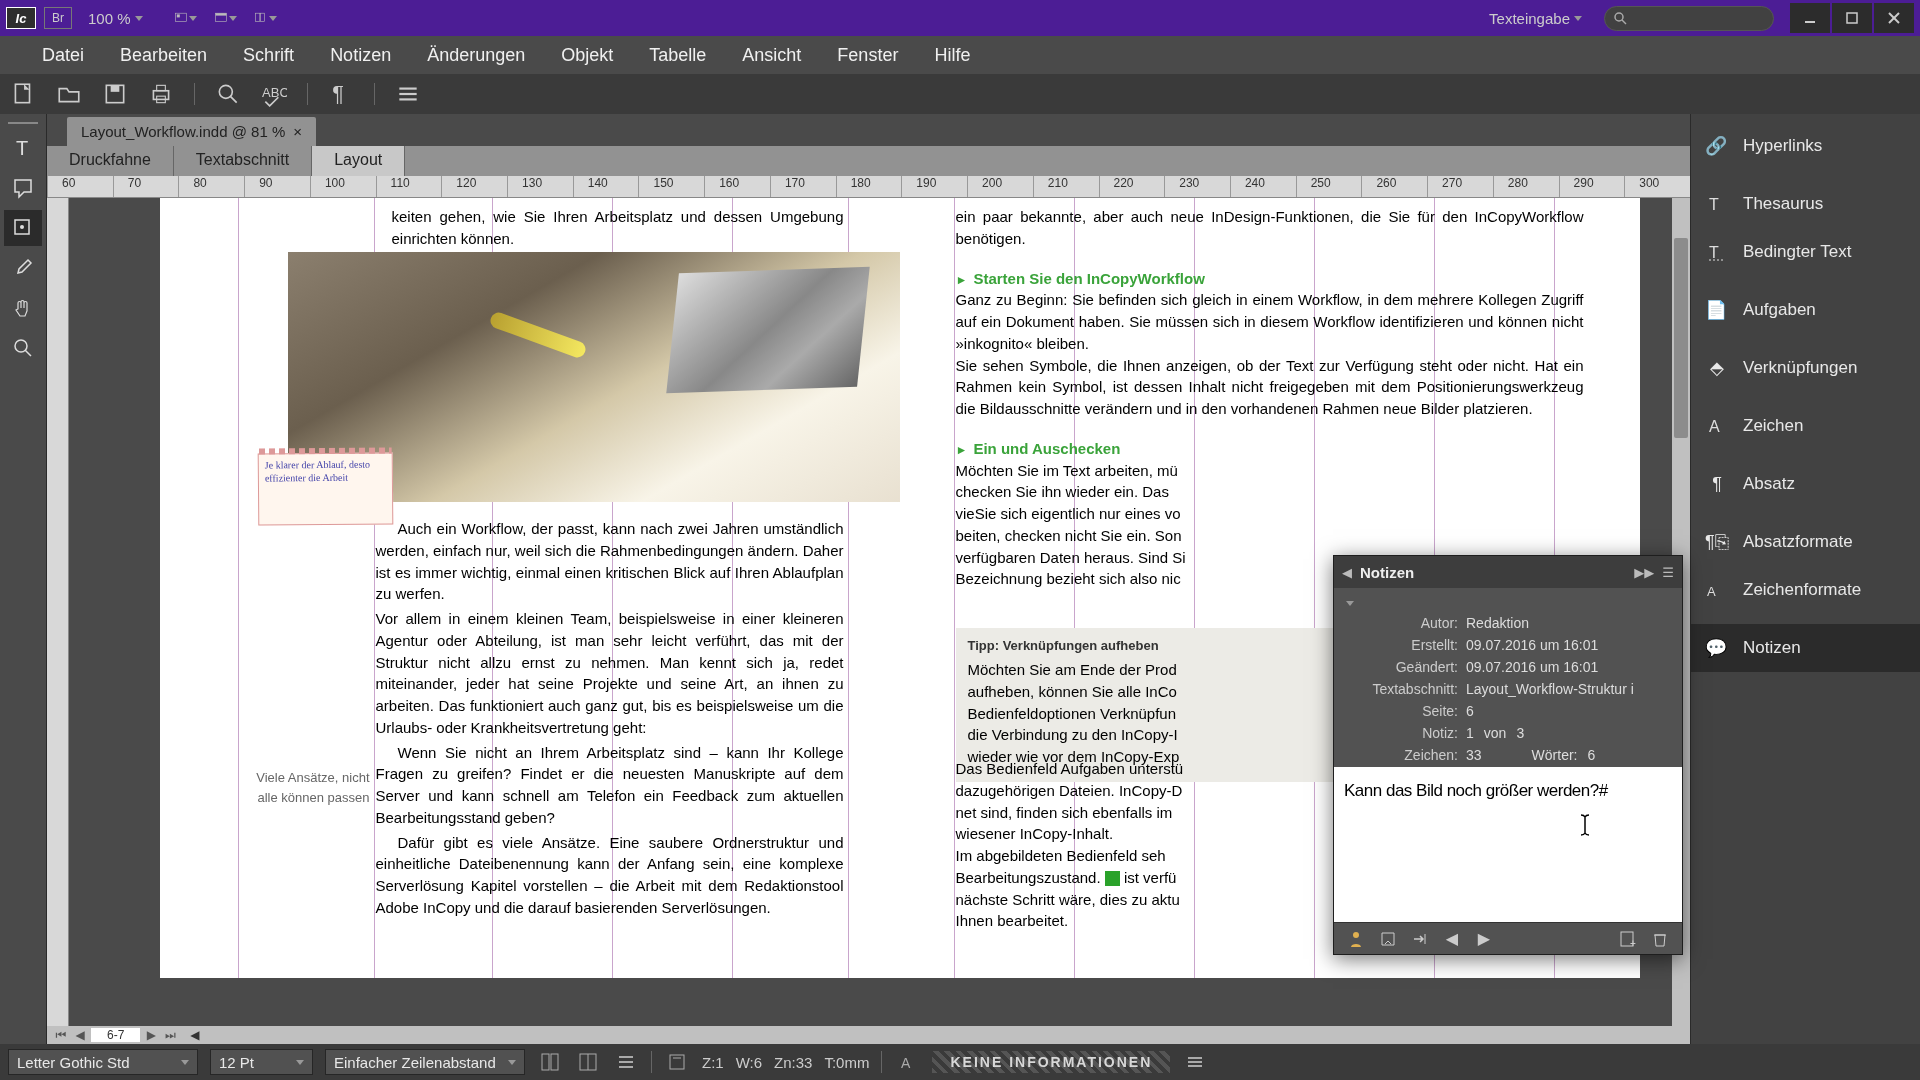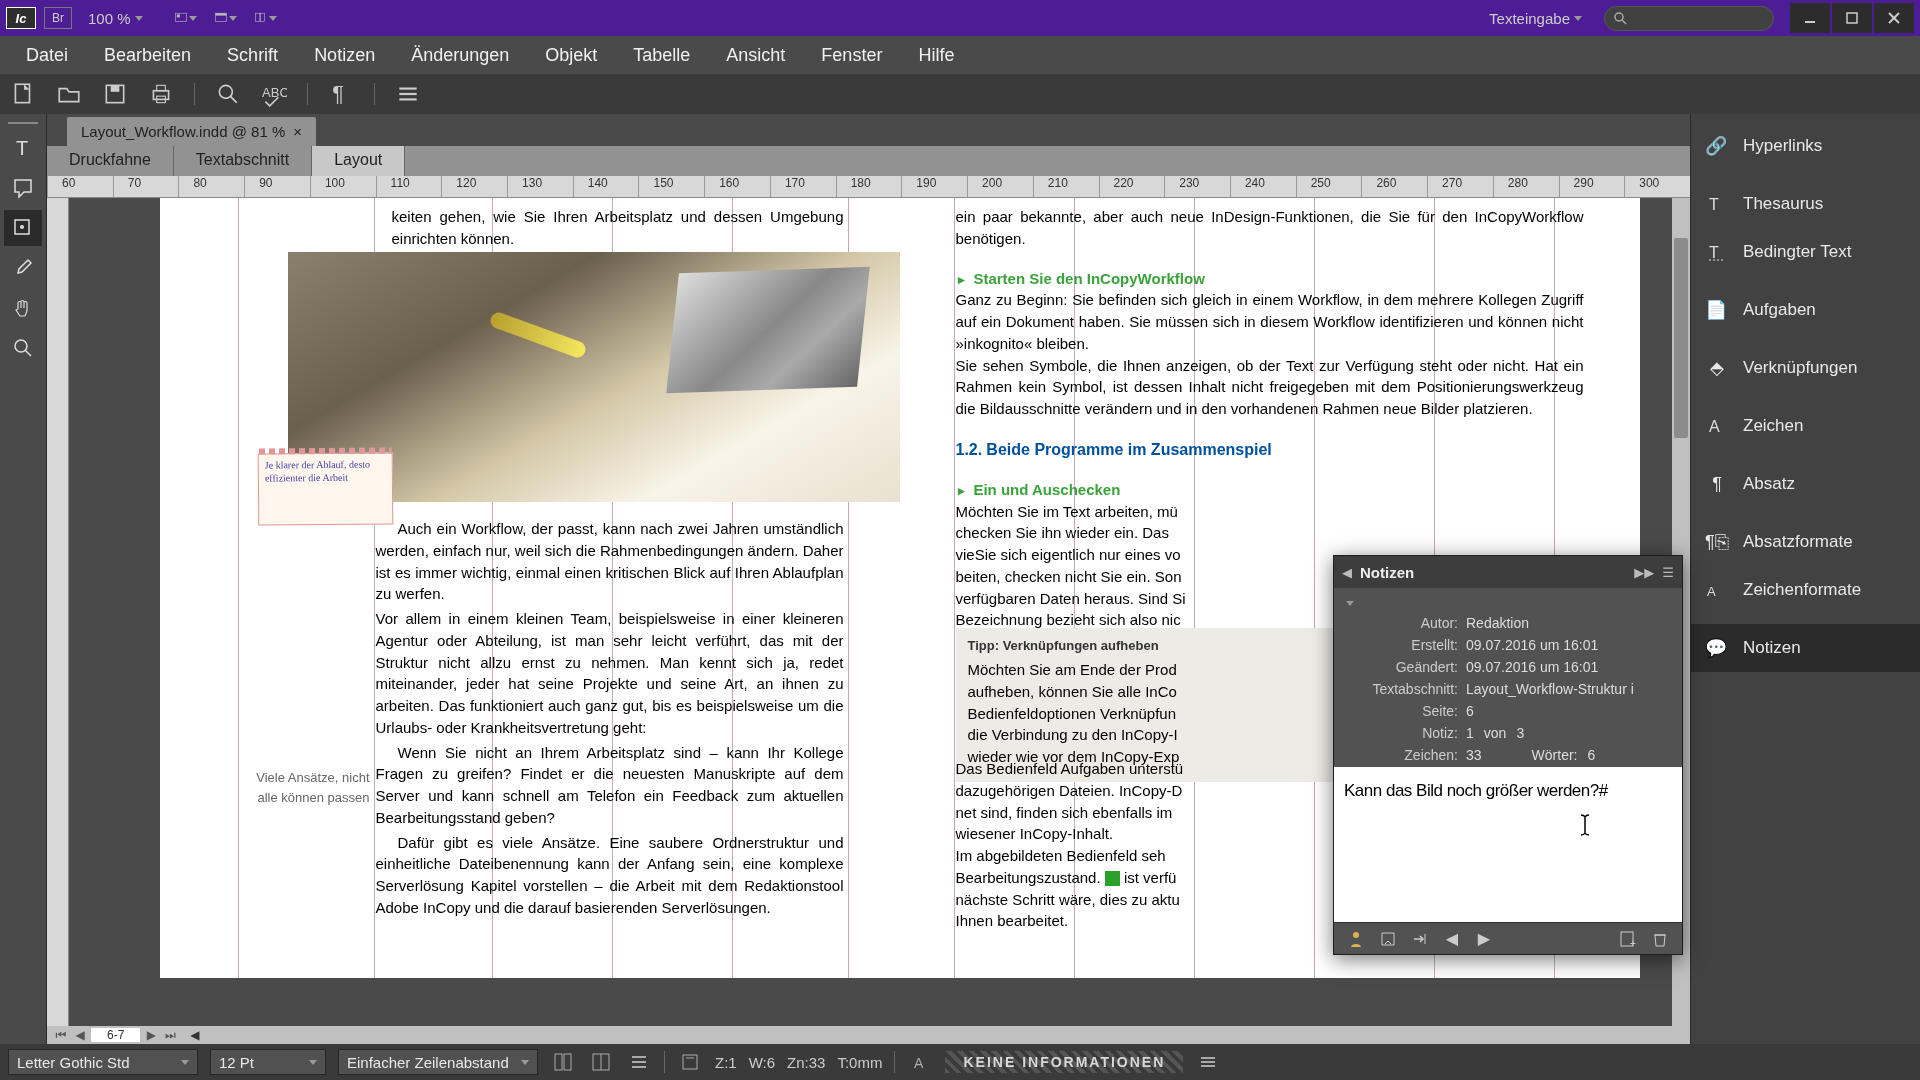"Datei" .menubar { padding: 0 8px -> 0 24px }
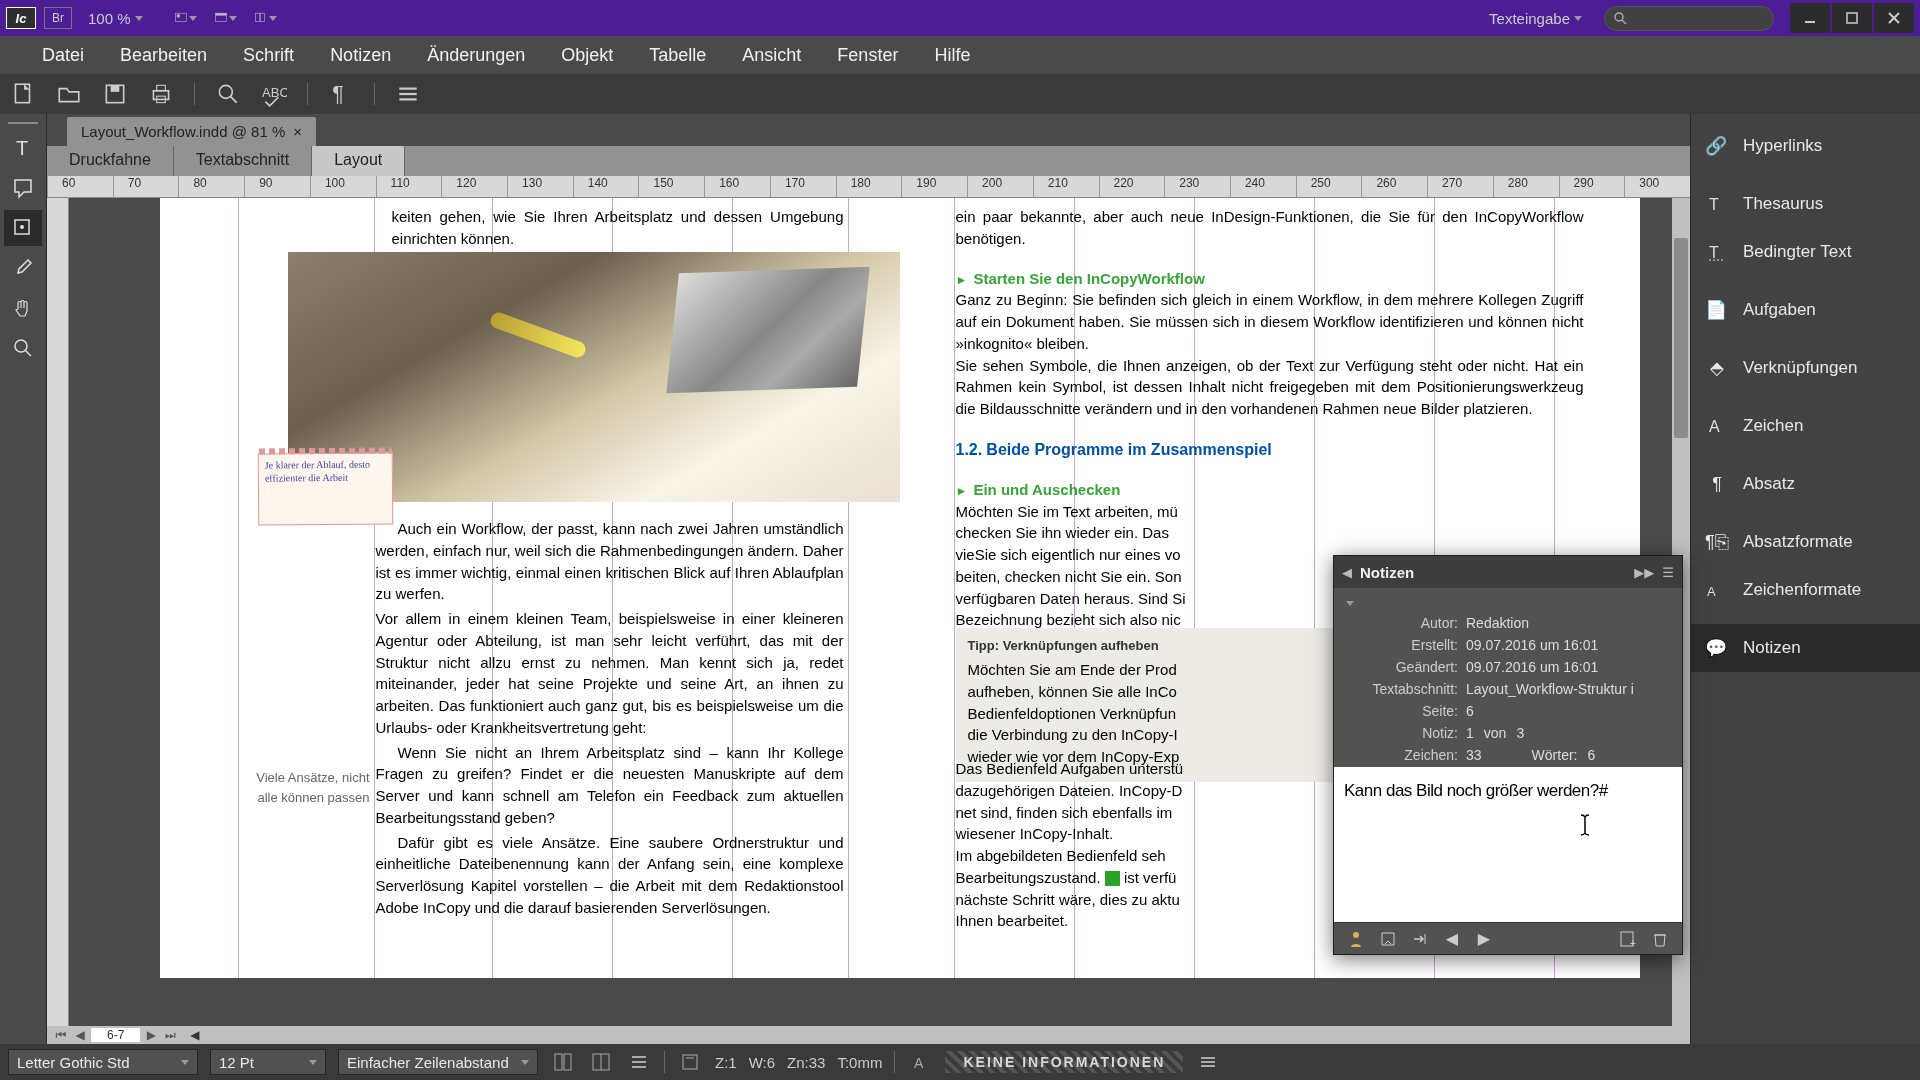"1.2. Beide Programme im Zusammenspiel" p { html: <p><span>1.2.</span> <span>Beide Programme im Zusammenspiel</span></p> -> none }
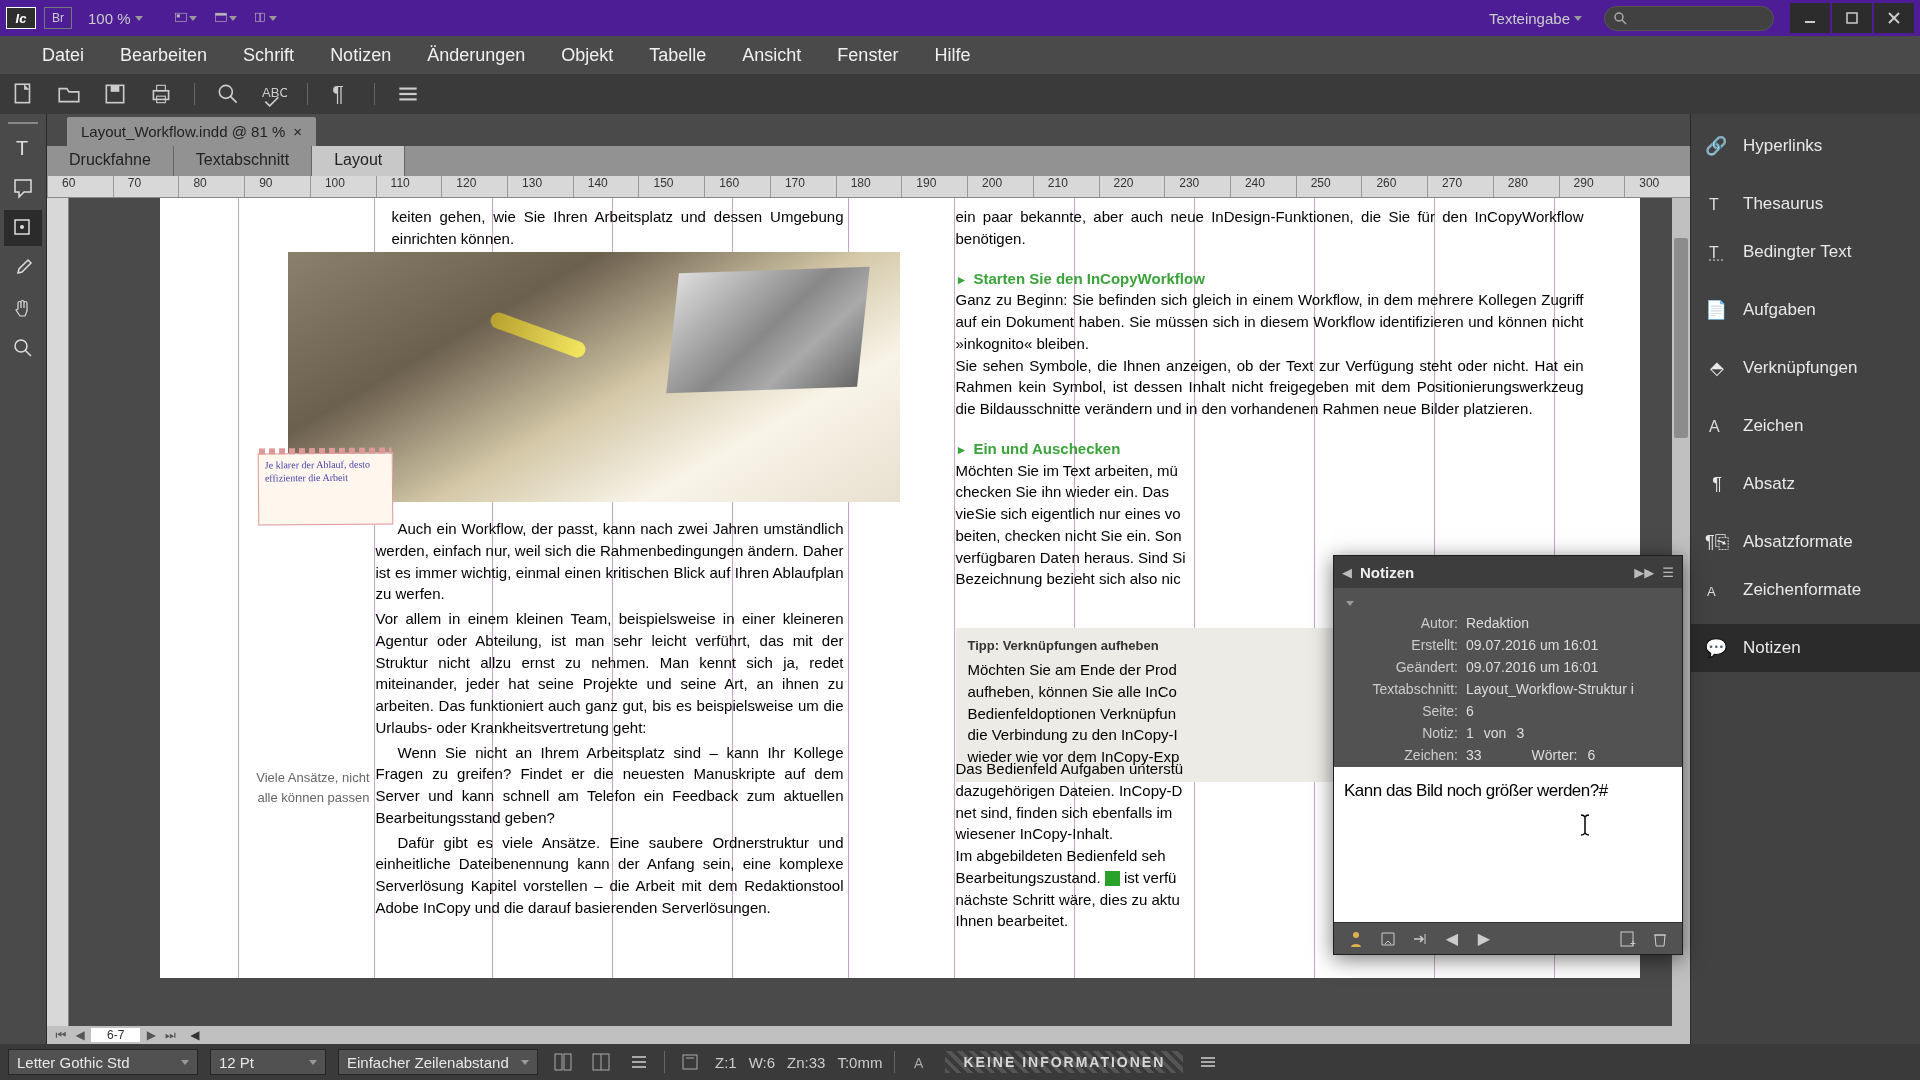"12 Pt" div.st-dd { width: 116px -> 103px }
